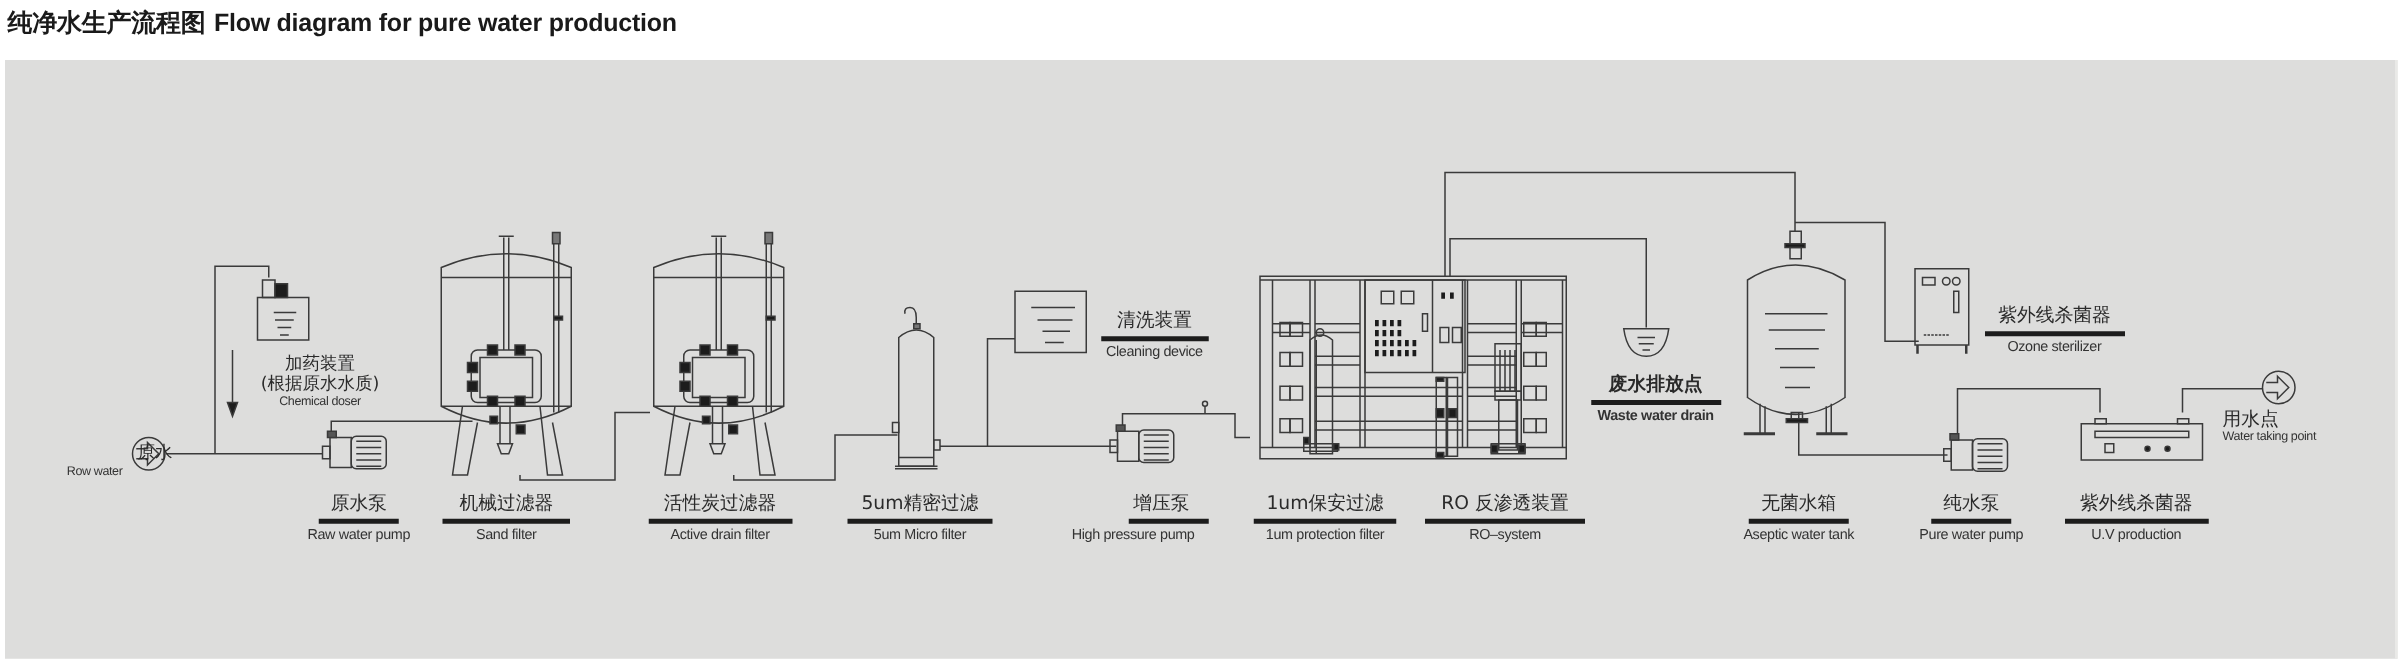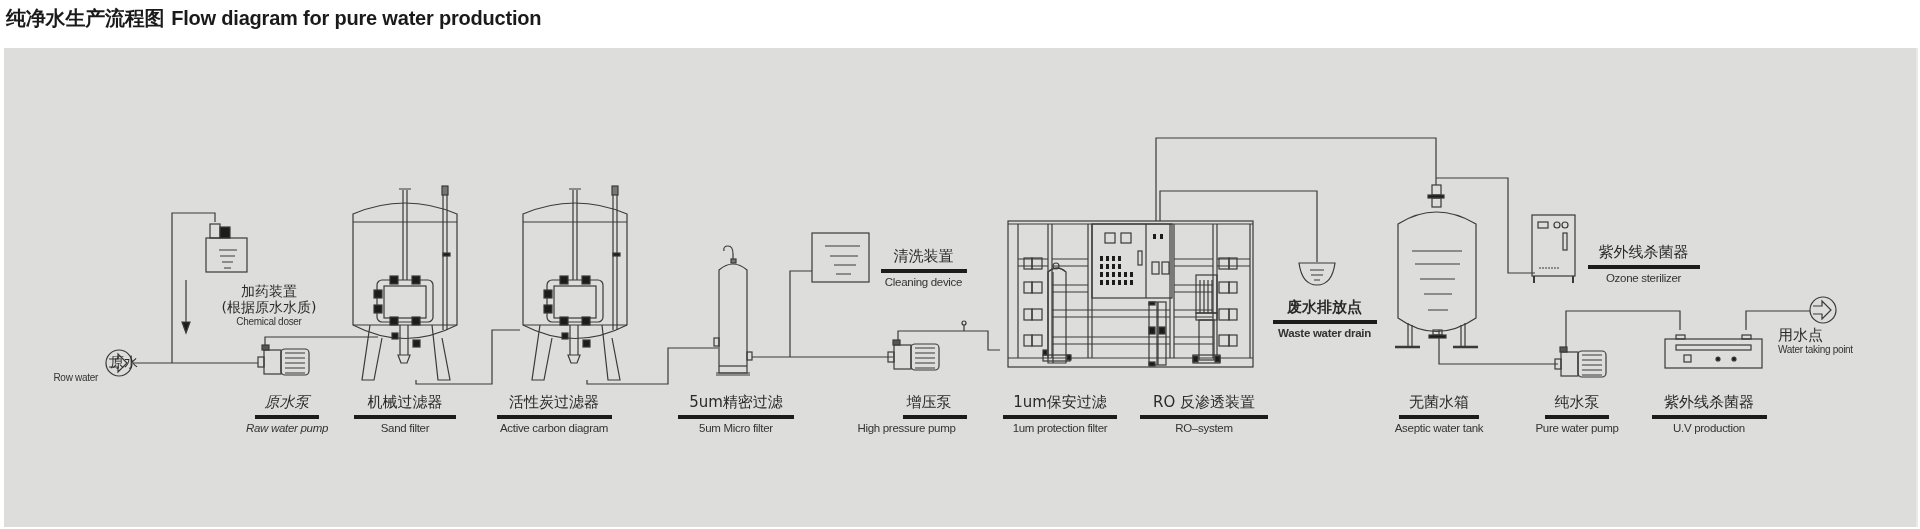"加药装置" div.plain { left: 209px -> 196px }
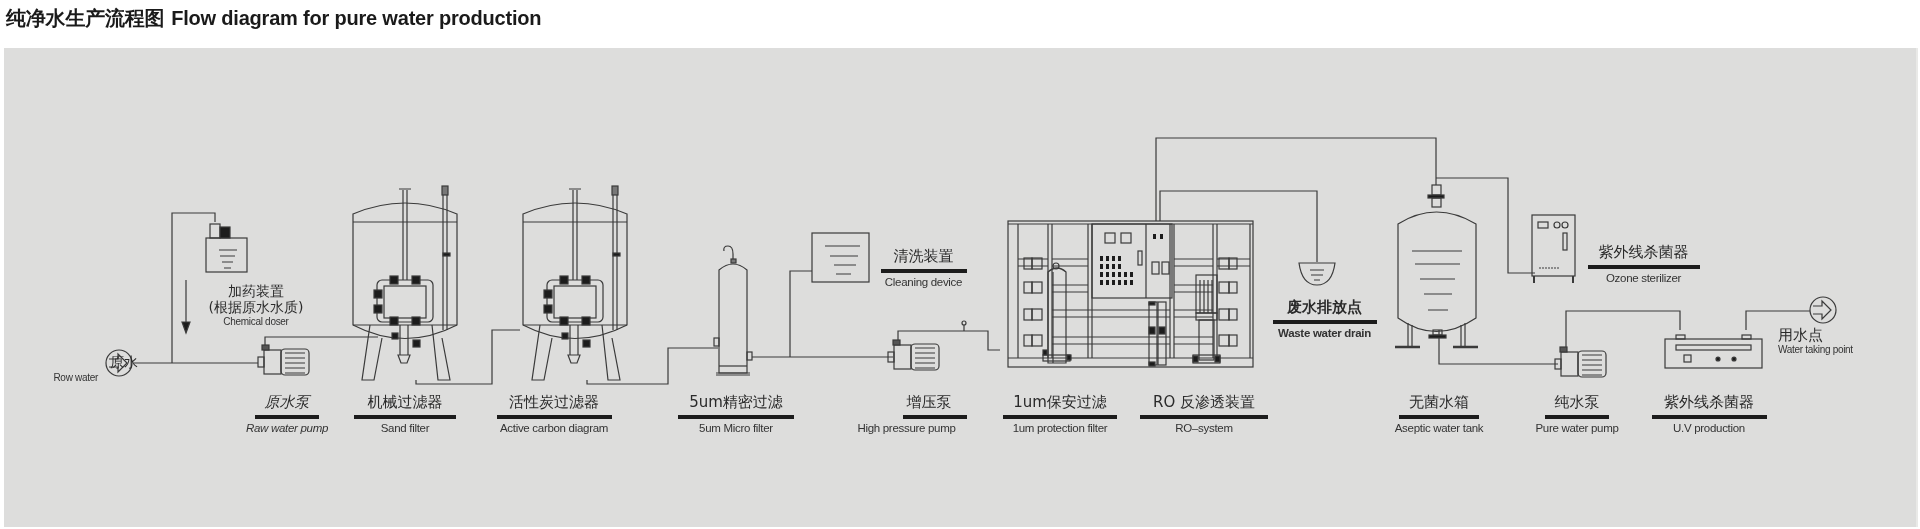"原水泵" div.lbl { font-style: italic -> none }
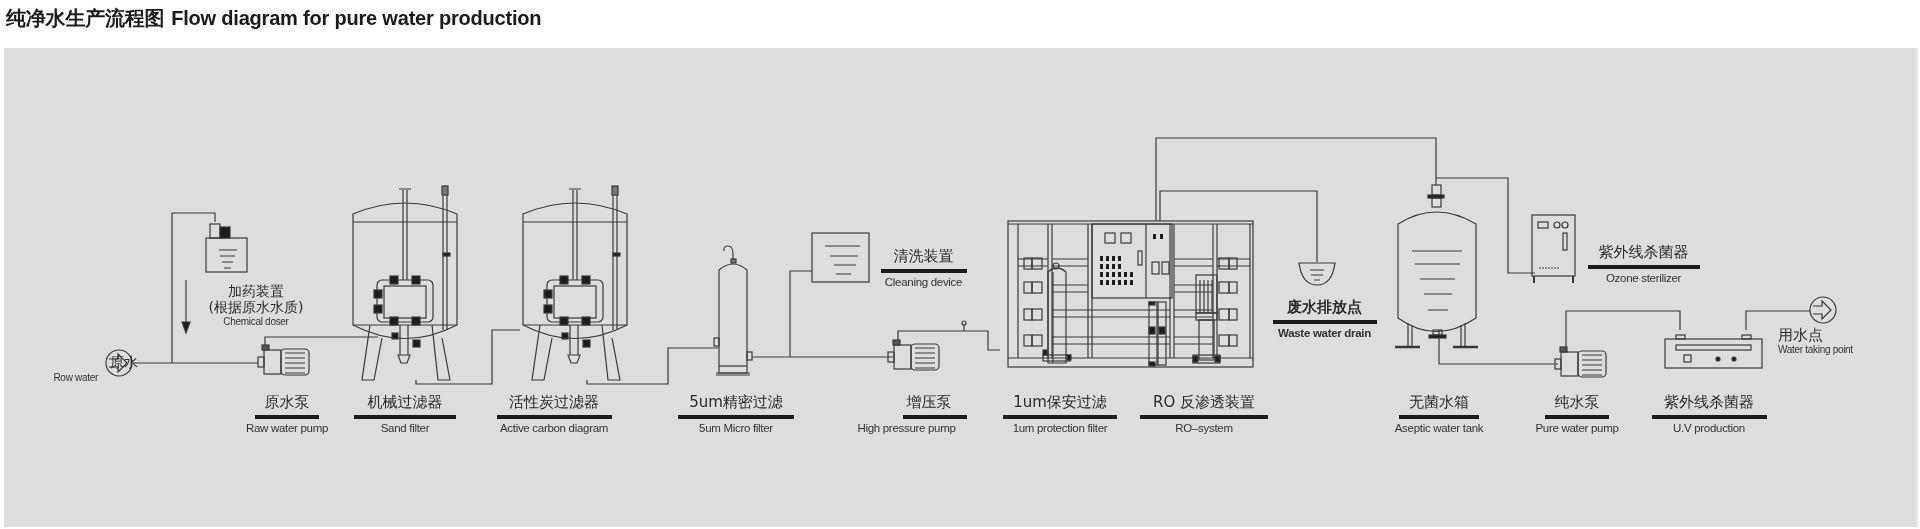"活性炭过滤器" div.lbl { left: 494px -> 516px }
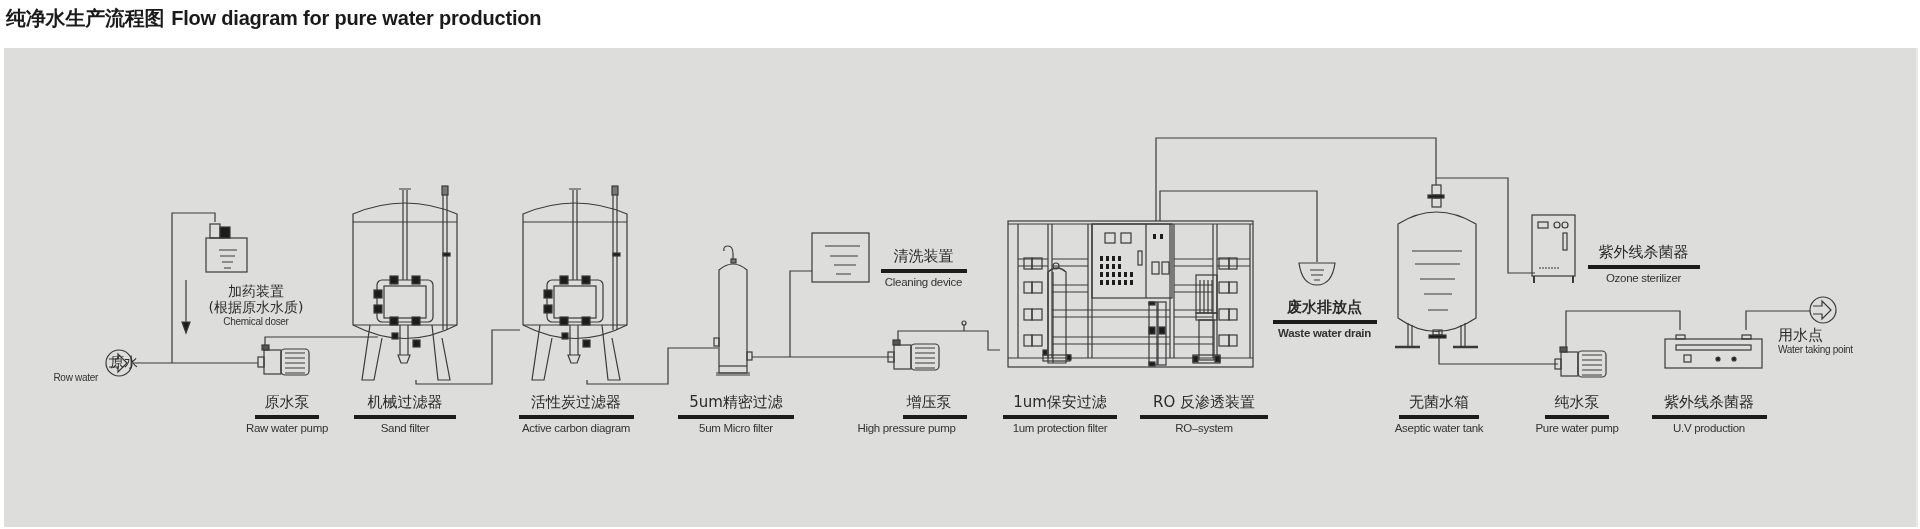"Active carbon diagram" span.en { text: carbon diagram -> drain filter }
